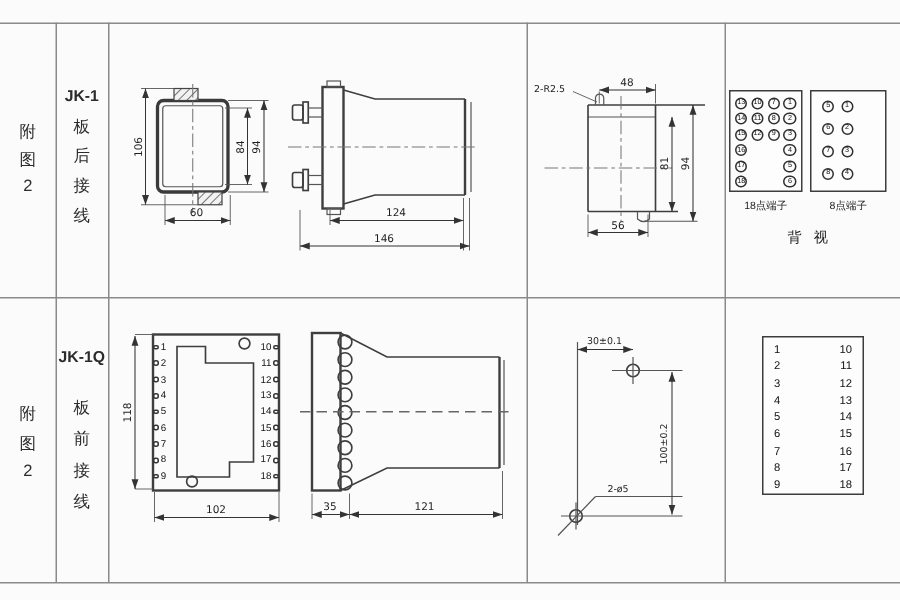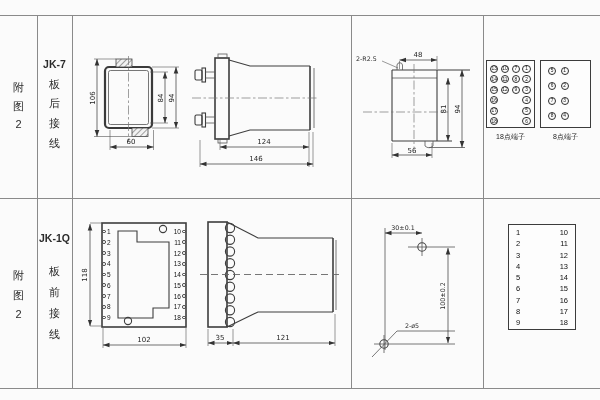"JK-7" div.model { text: JK-7 -> JK-1 }
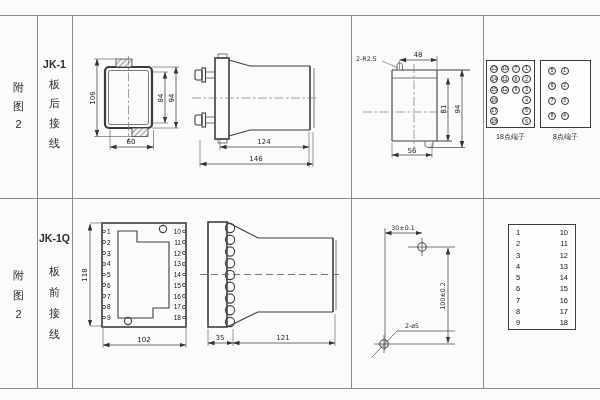"背视" div.viewlabel { html: none -> <div>背视</div> }
